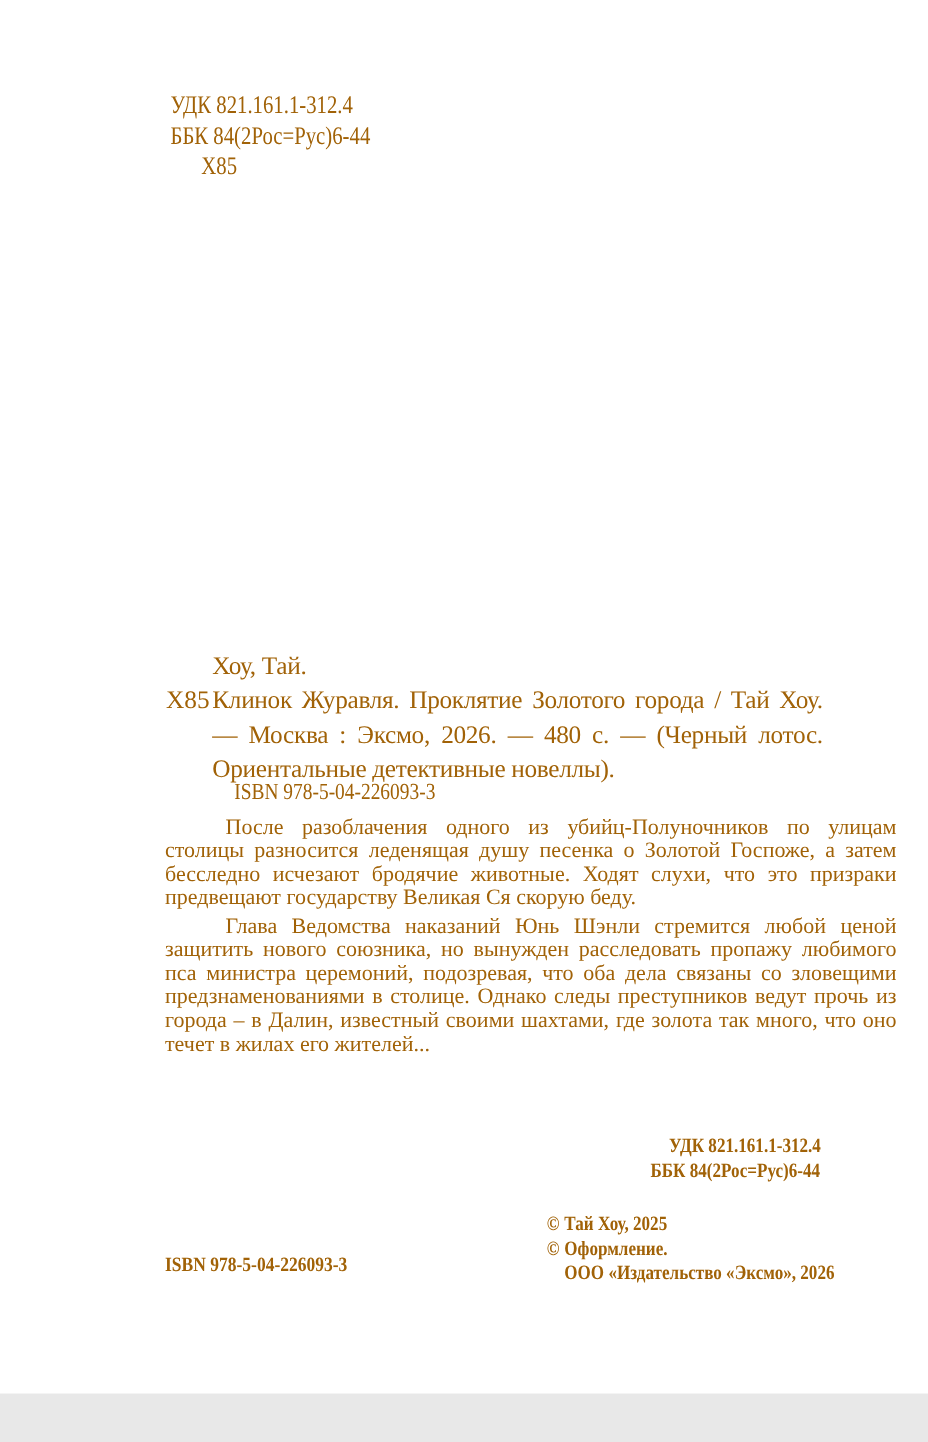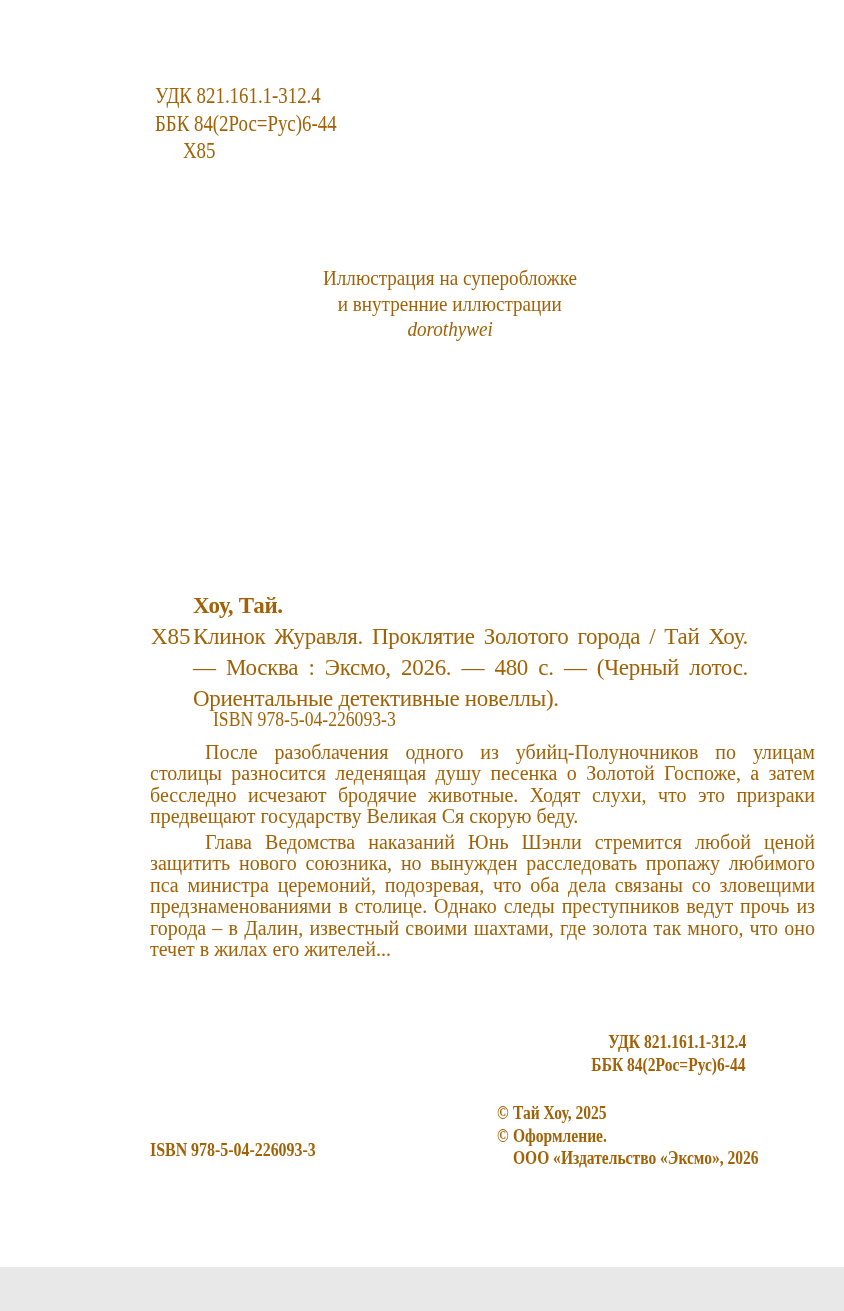"Иллюстрация на суперобложке" div { html: <div> <div> <span>Иллюстрация на суперобложке</span> </div> <div> <span>и внутренние иллюстрации</span> </div> <div> <span>dorothywei</span> </div> </div> -> none }
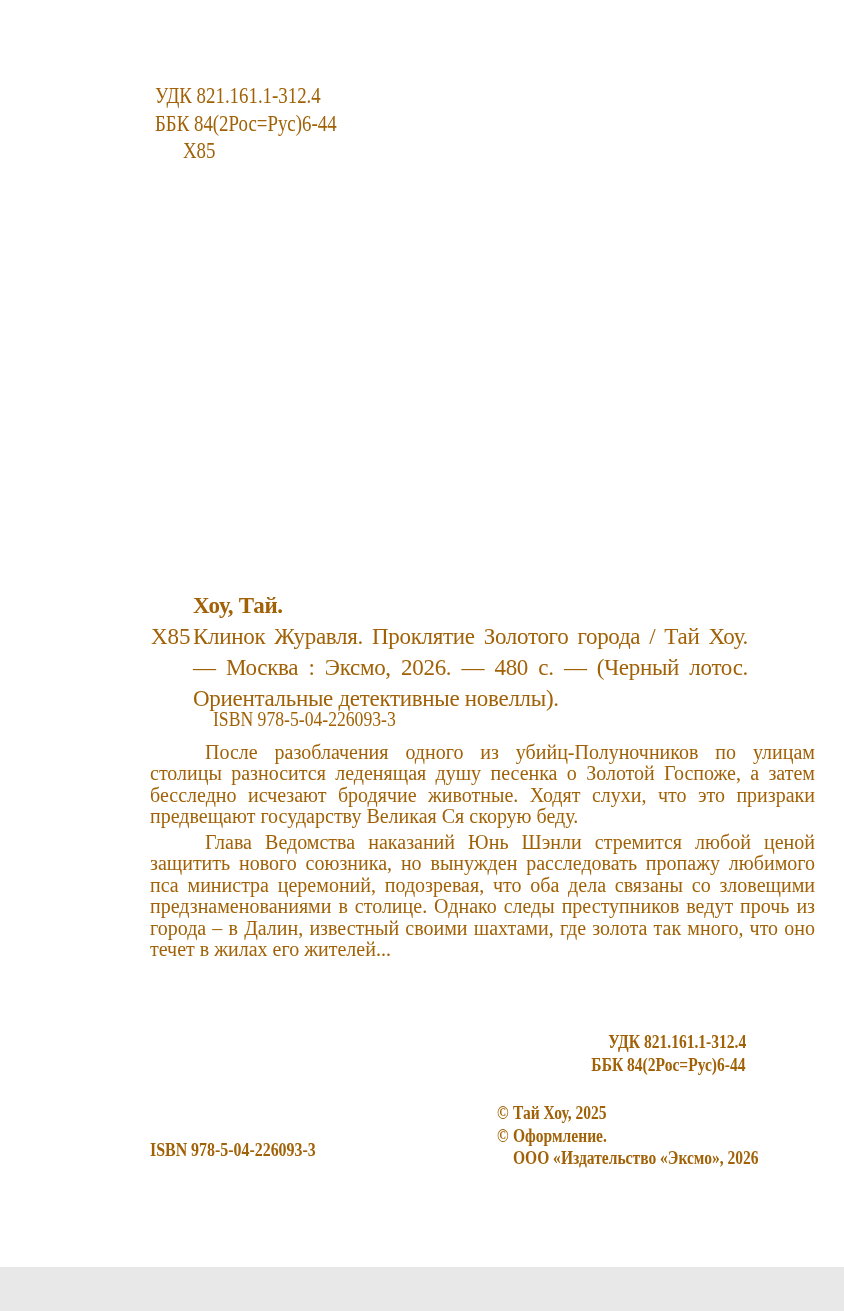"Хоу, Тай." #biblio .author { font-weight: bold -> normal }
